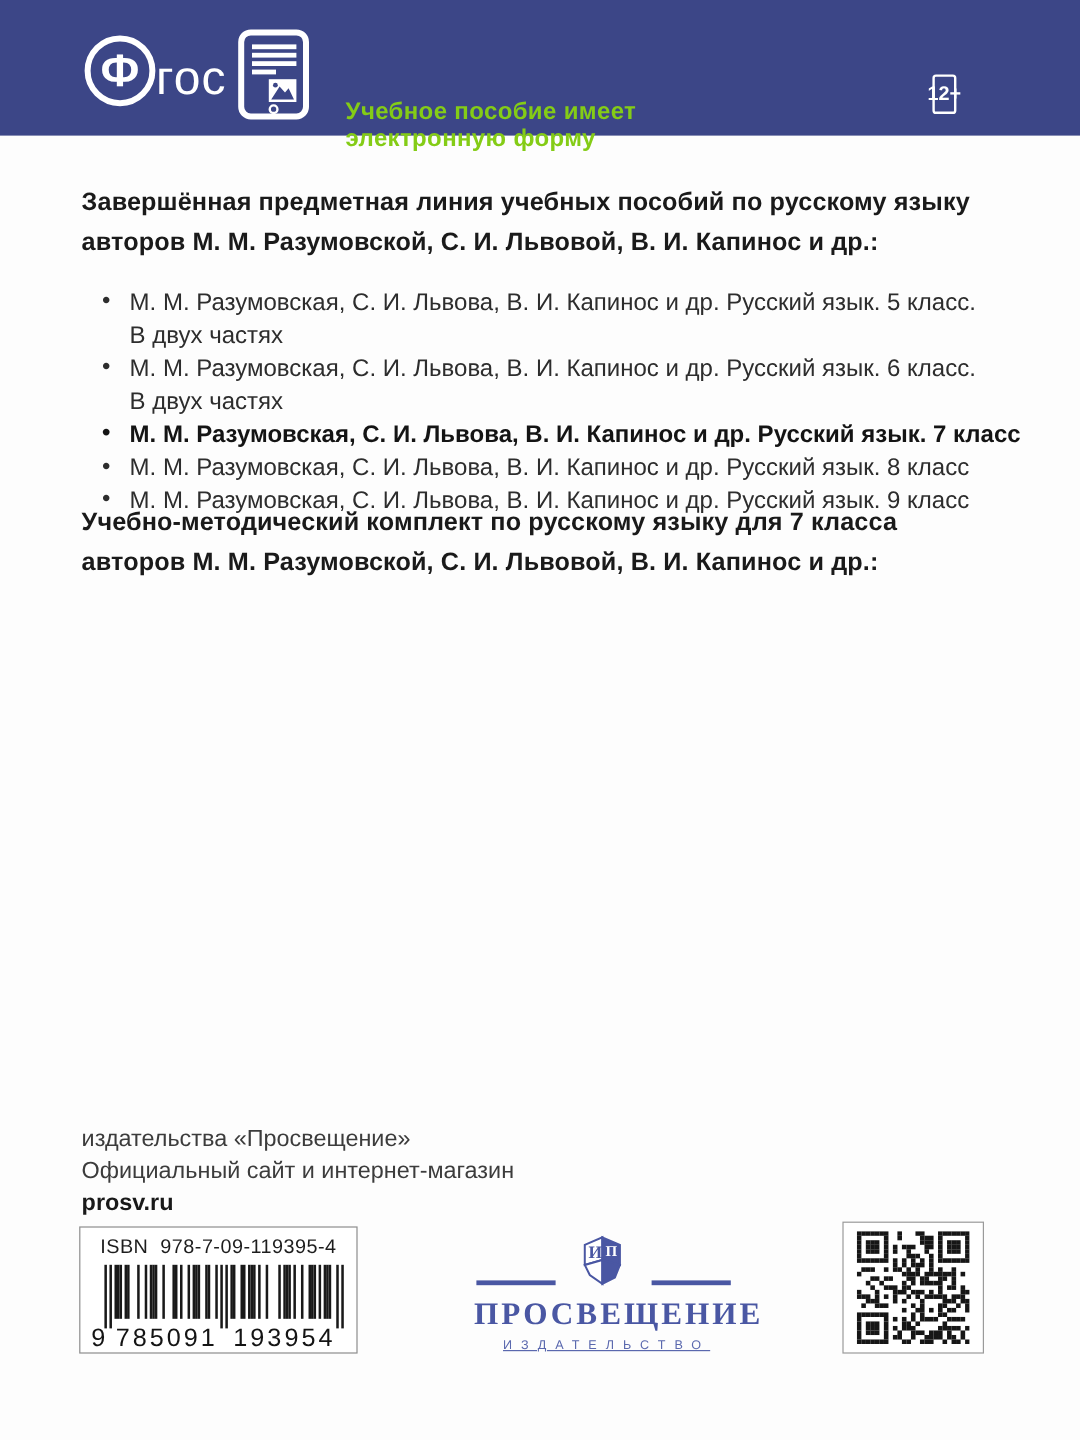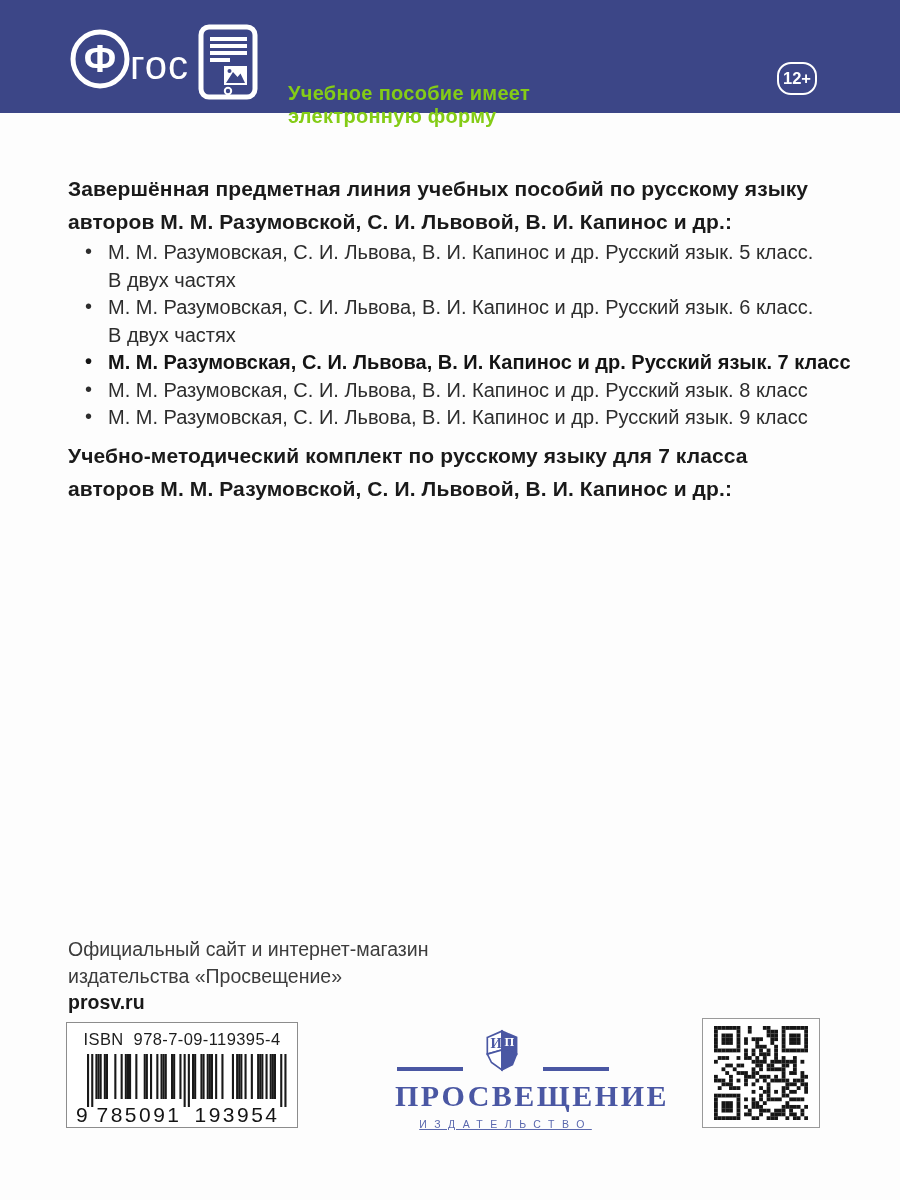"12+" .age { border-radius: 14px -> 3px; width: 40px -> 20px }
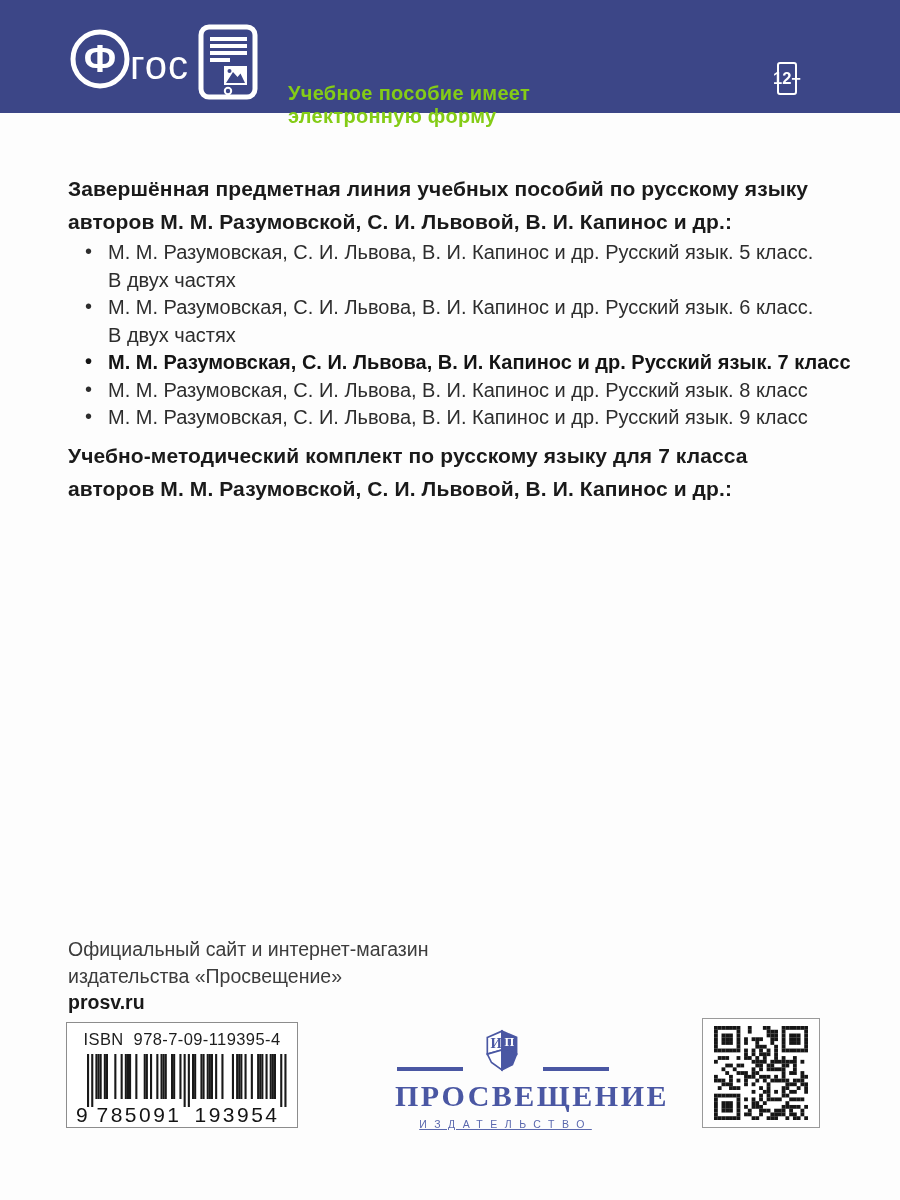"Завершённая предметная линия учебных" .h { margin-top: 20px -> none }
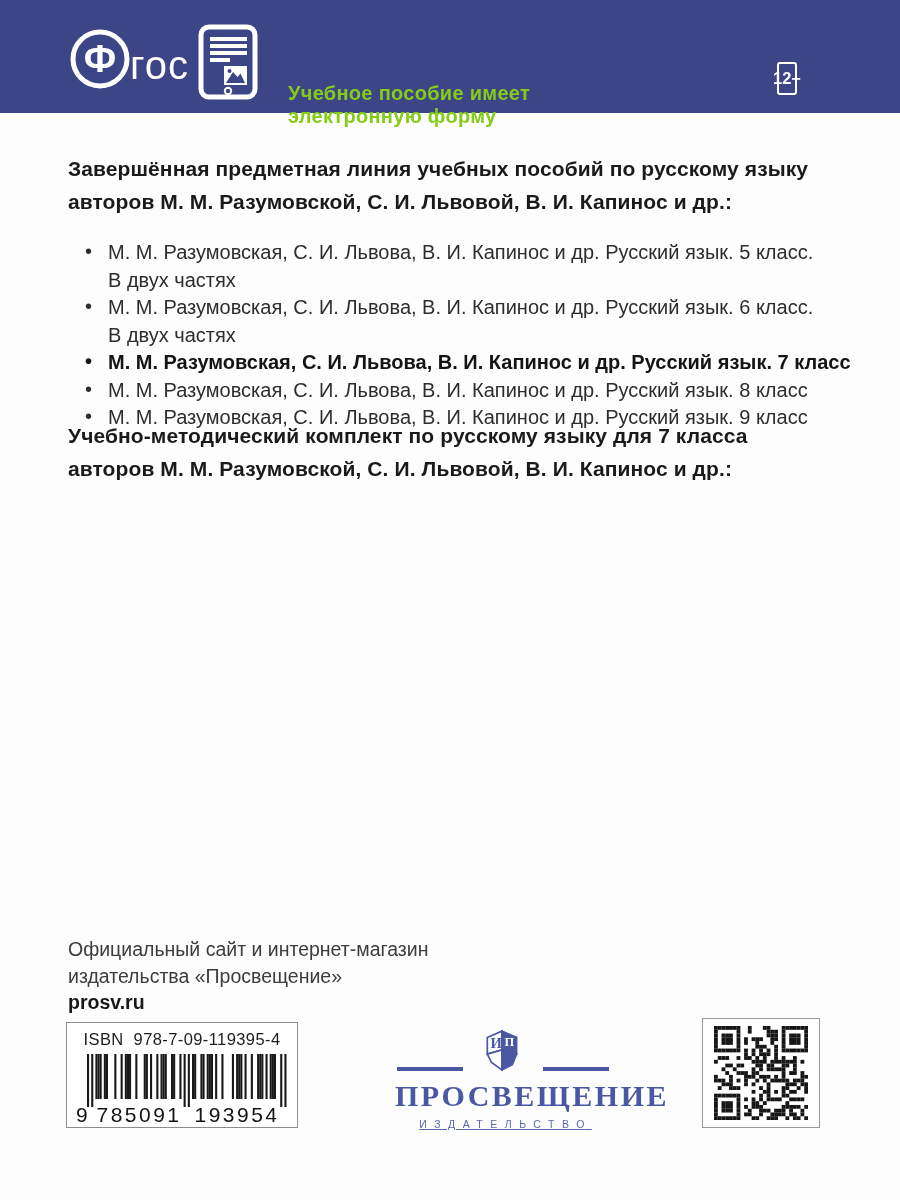"Официальный сайт и интернет-магазин" div { order: before "издательства «Просвещение»" -> after "издательства «Просвещение»" }
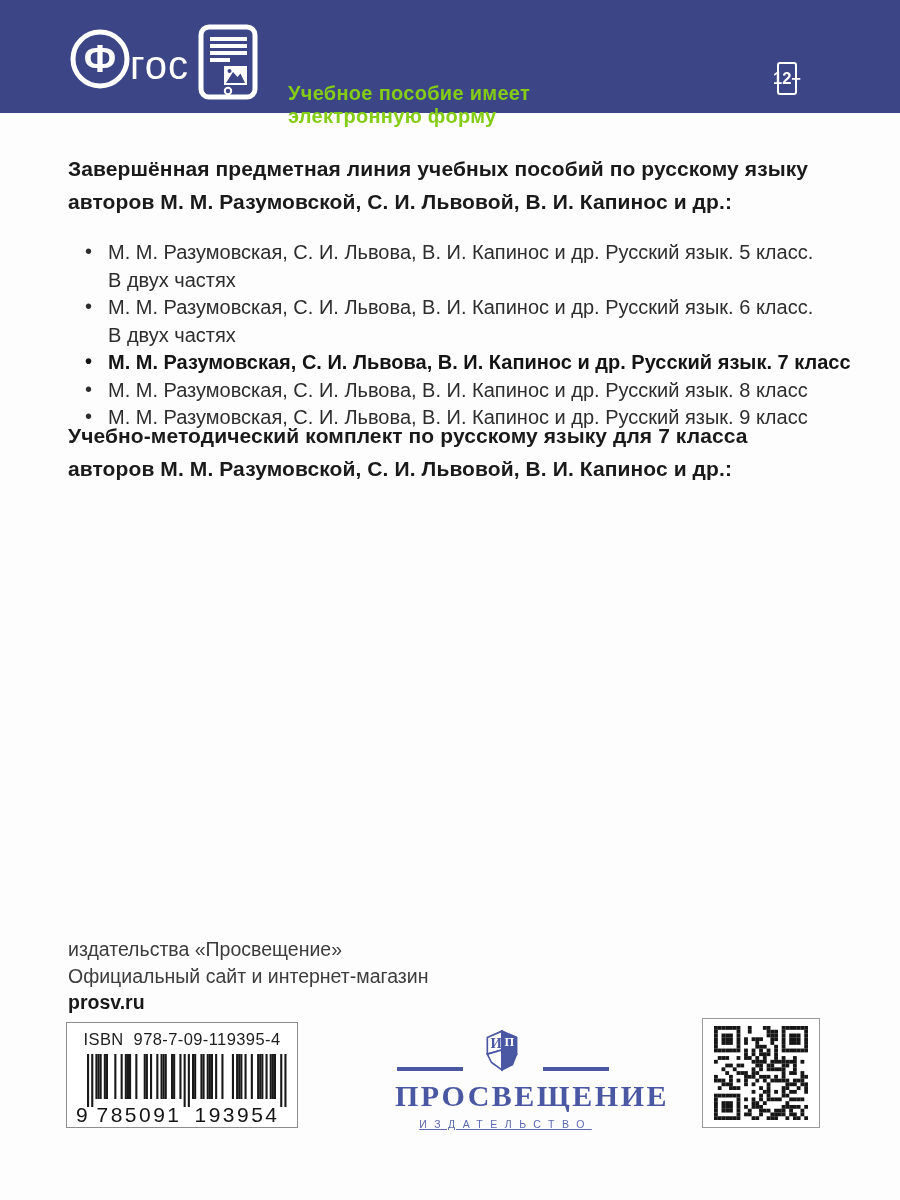"ПРОСВЕЩЕНИЕ" .pubname { font-size: 30px -> 26px }
